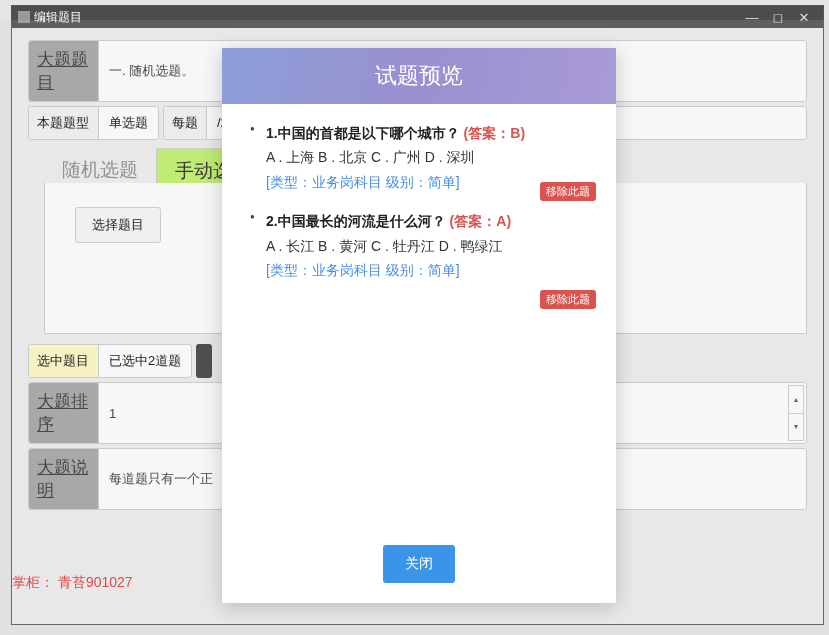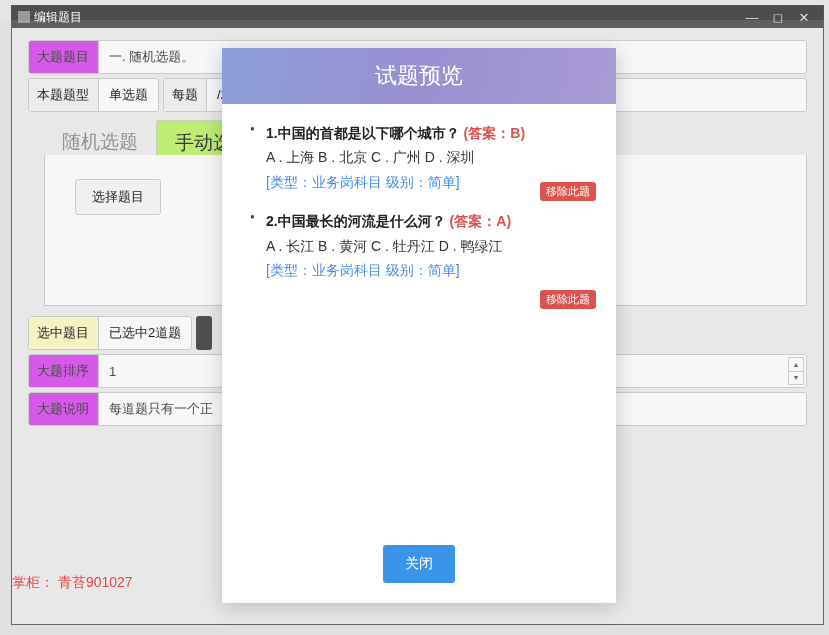"大题题目" .row .label { background: #d946ef -> #a3a3a3; font-size: 13px -> 17px; text-decoration: none -> underline }
